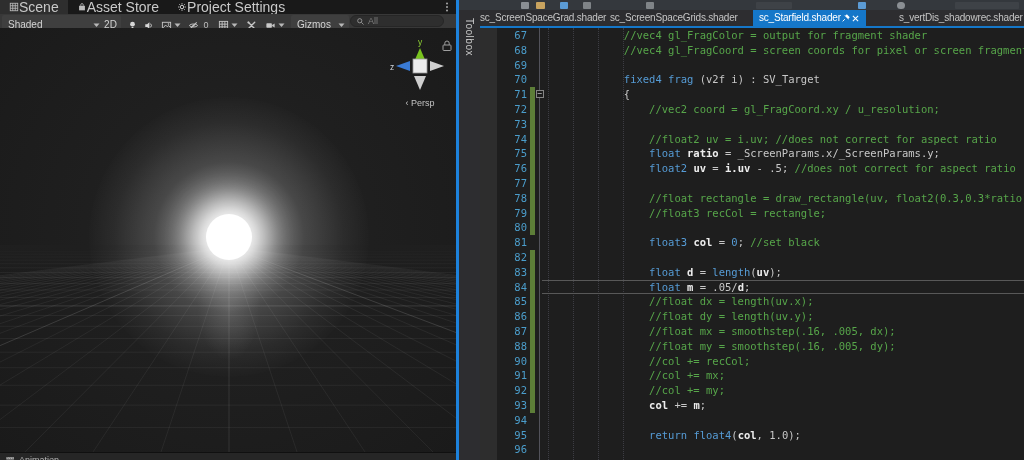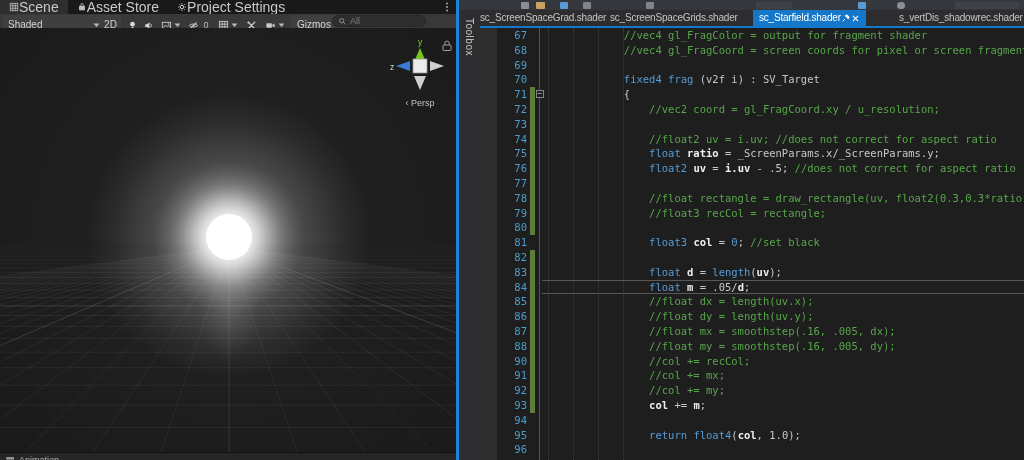"All" .u-search { left: 332px -> 350px }
